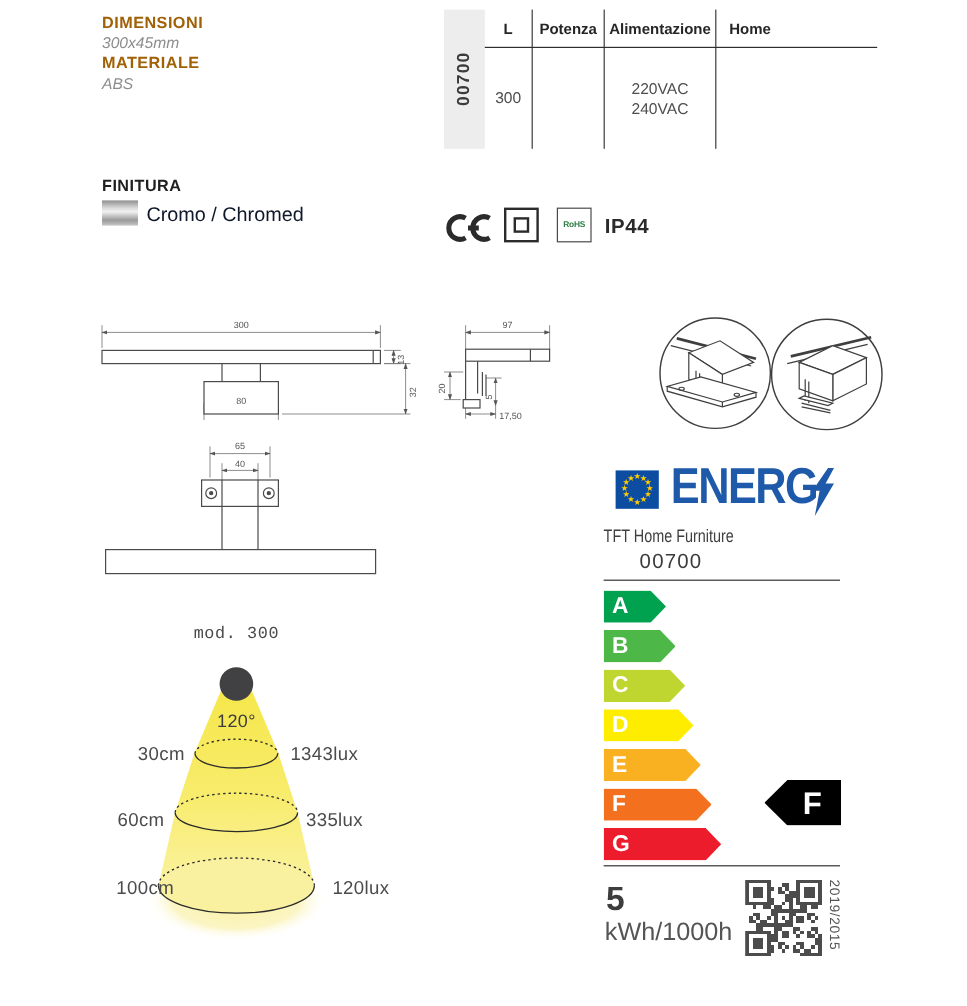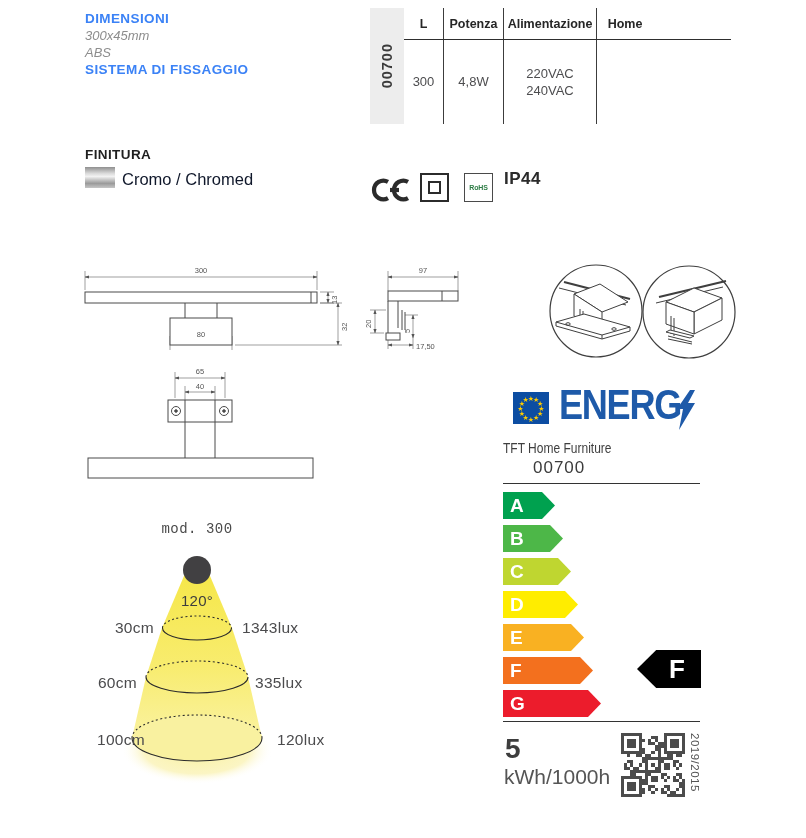"DIMENSIONI" .spec-label { color: #3b82f6 -> #a16207 }
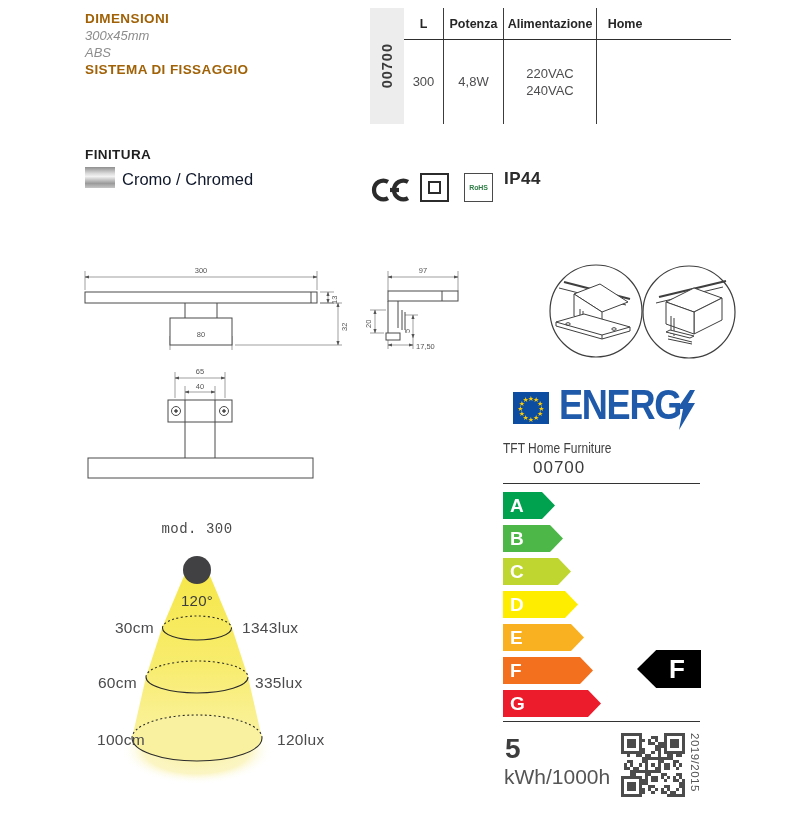"MATERIALE" div.spec-label { html: none -> <div>MATERIALE</div> }
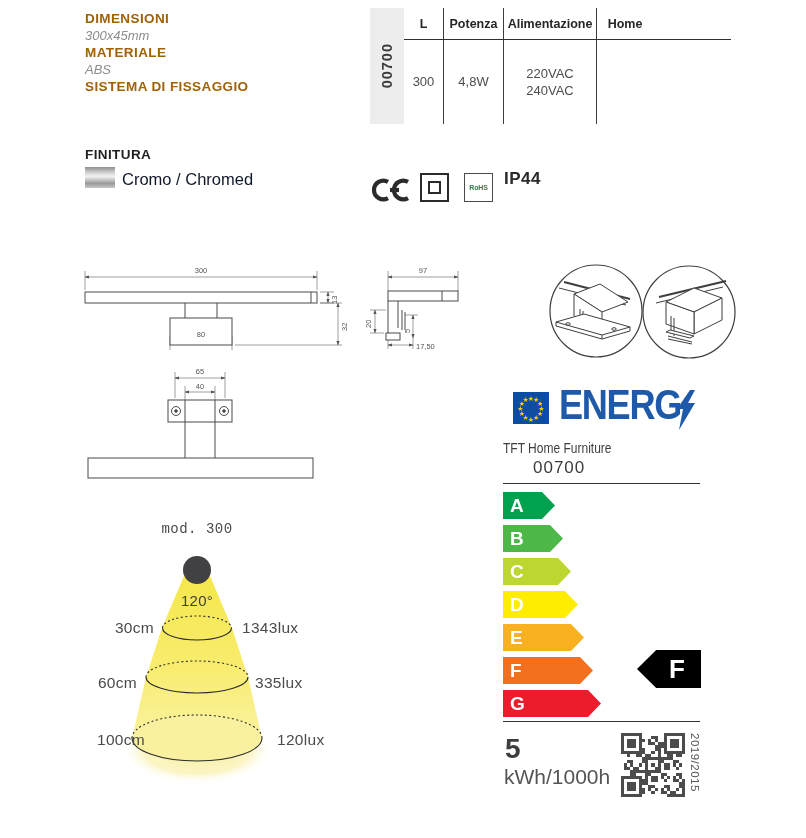"SISTEMA DI FISSAGGIO" div.spec-label { html: <div>SISTEMA DI FISSAGGIO</div> -> none }
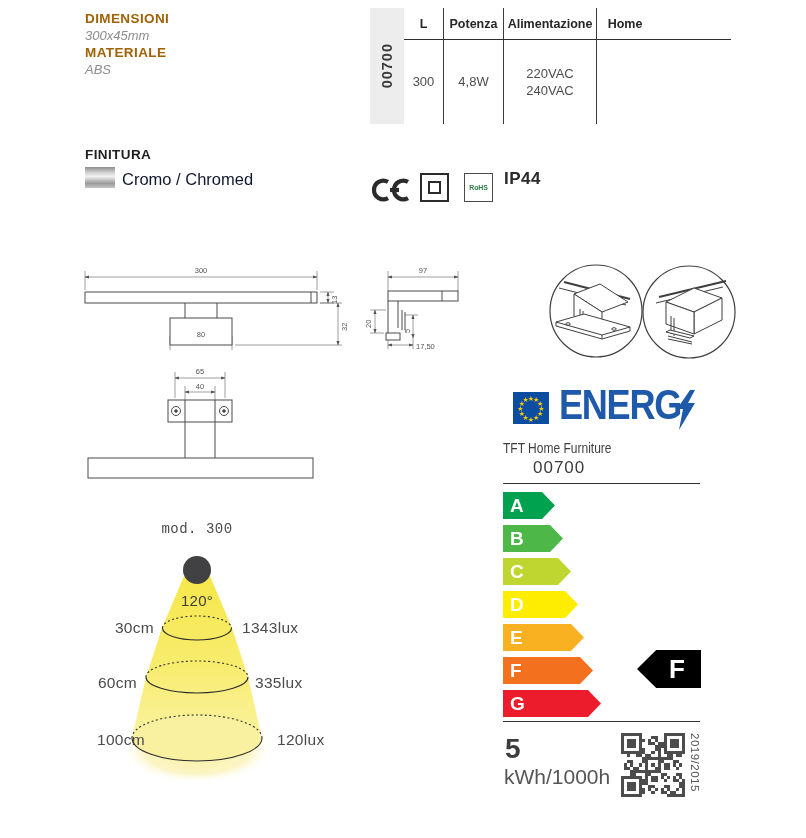"4,8W" div.td { html: <div>4,8W</div> -> none }
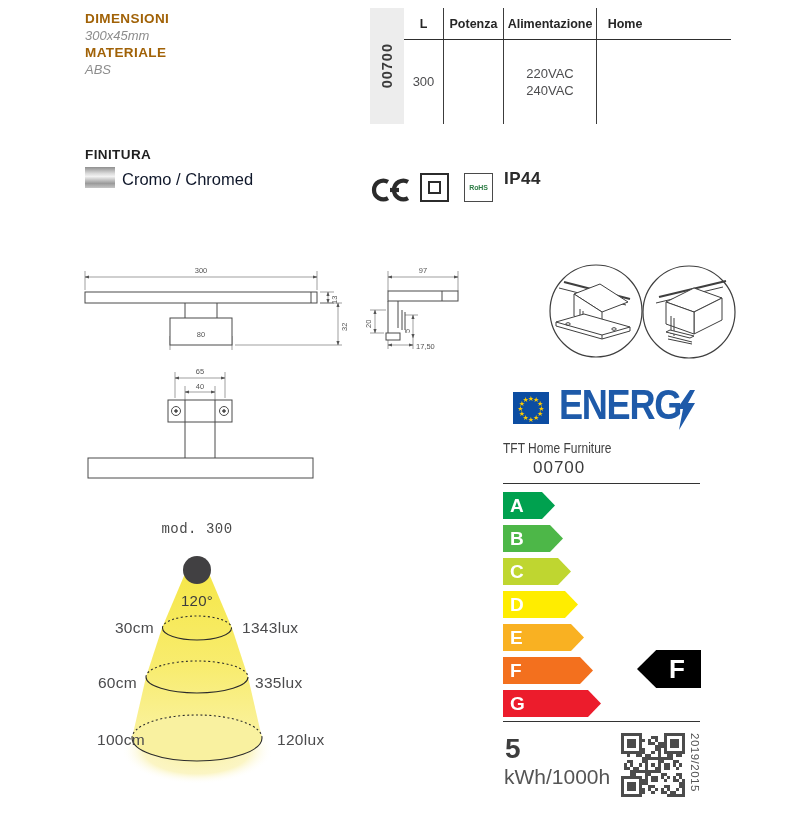"IP44" .ip-rating { top: 169px -> 179px }
